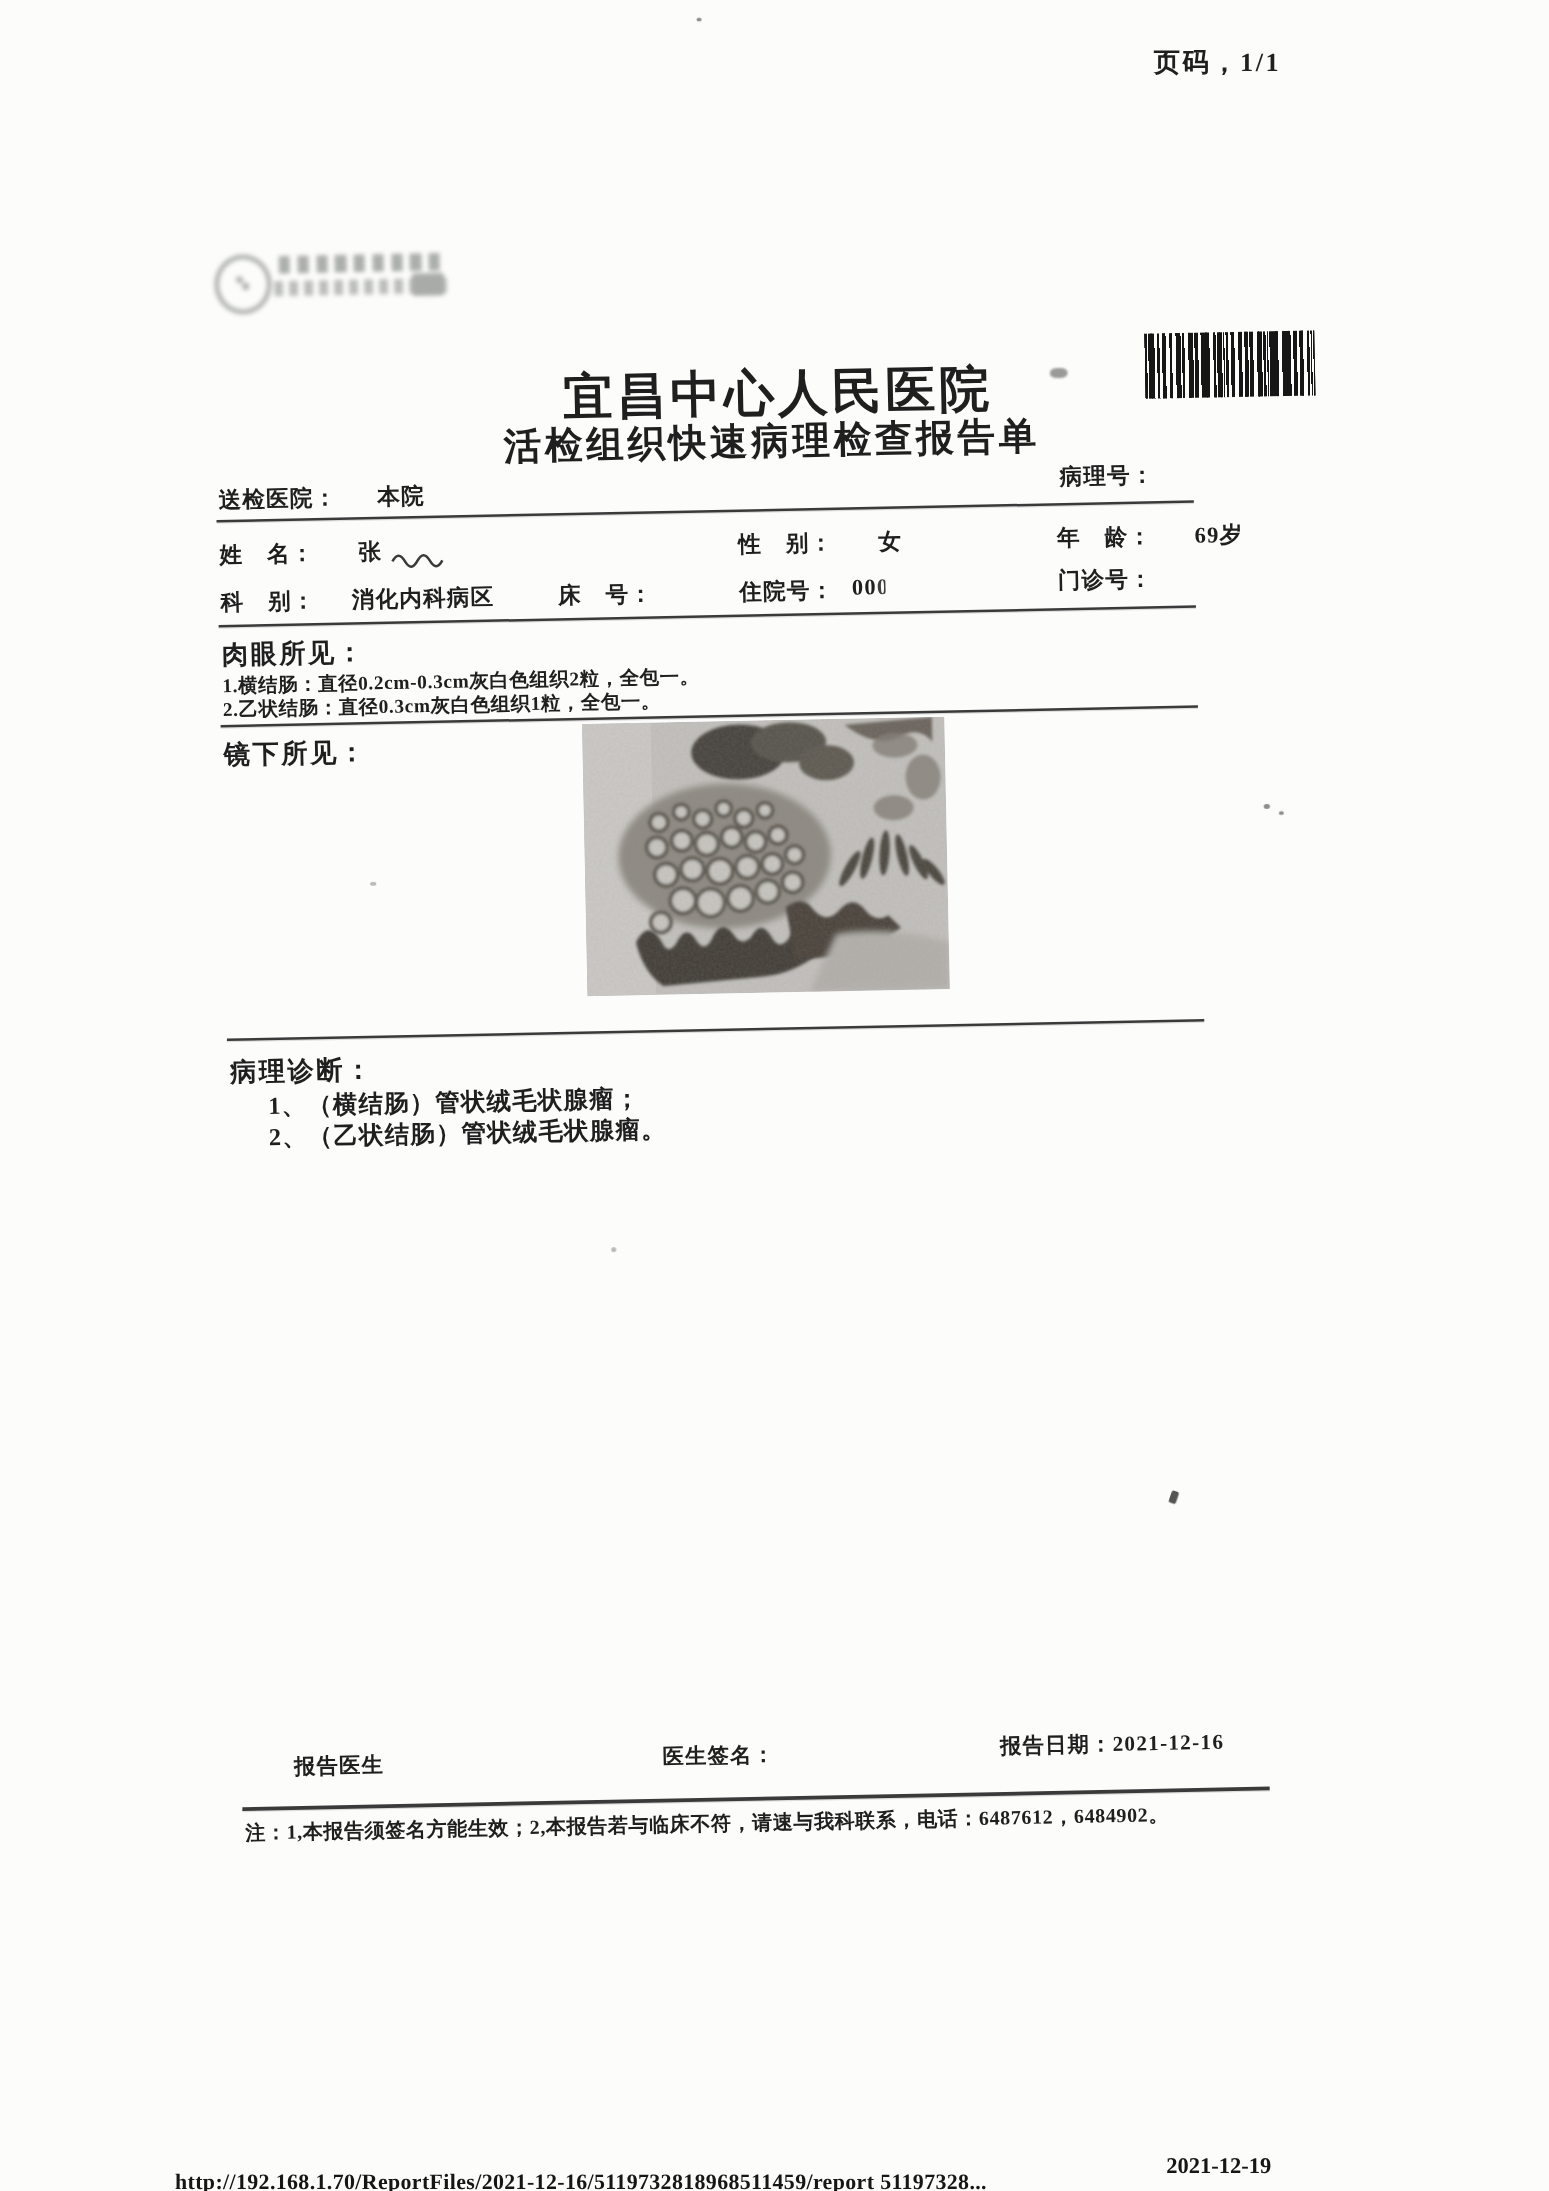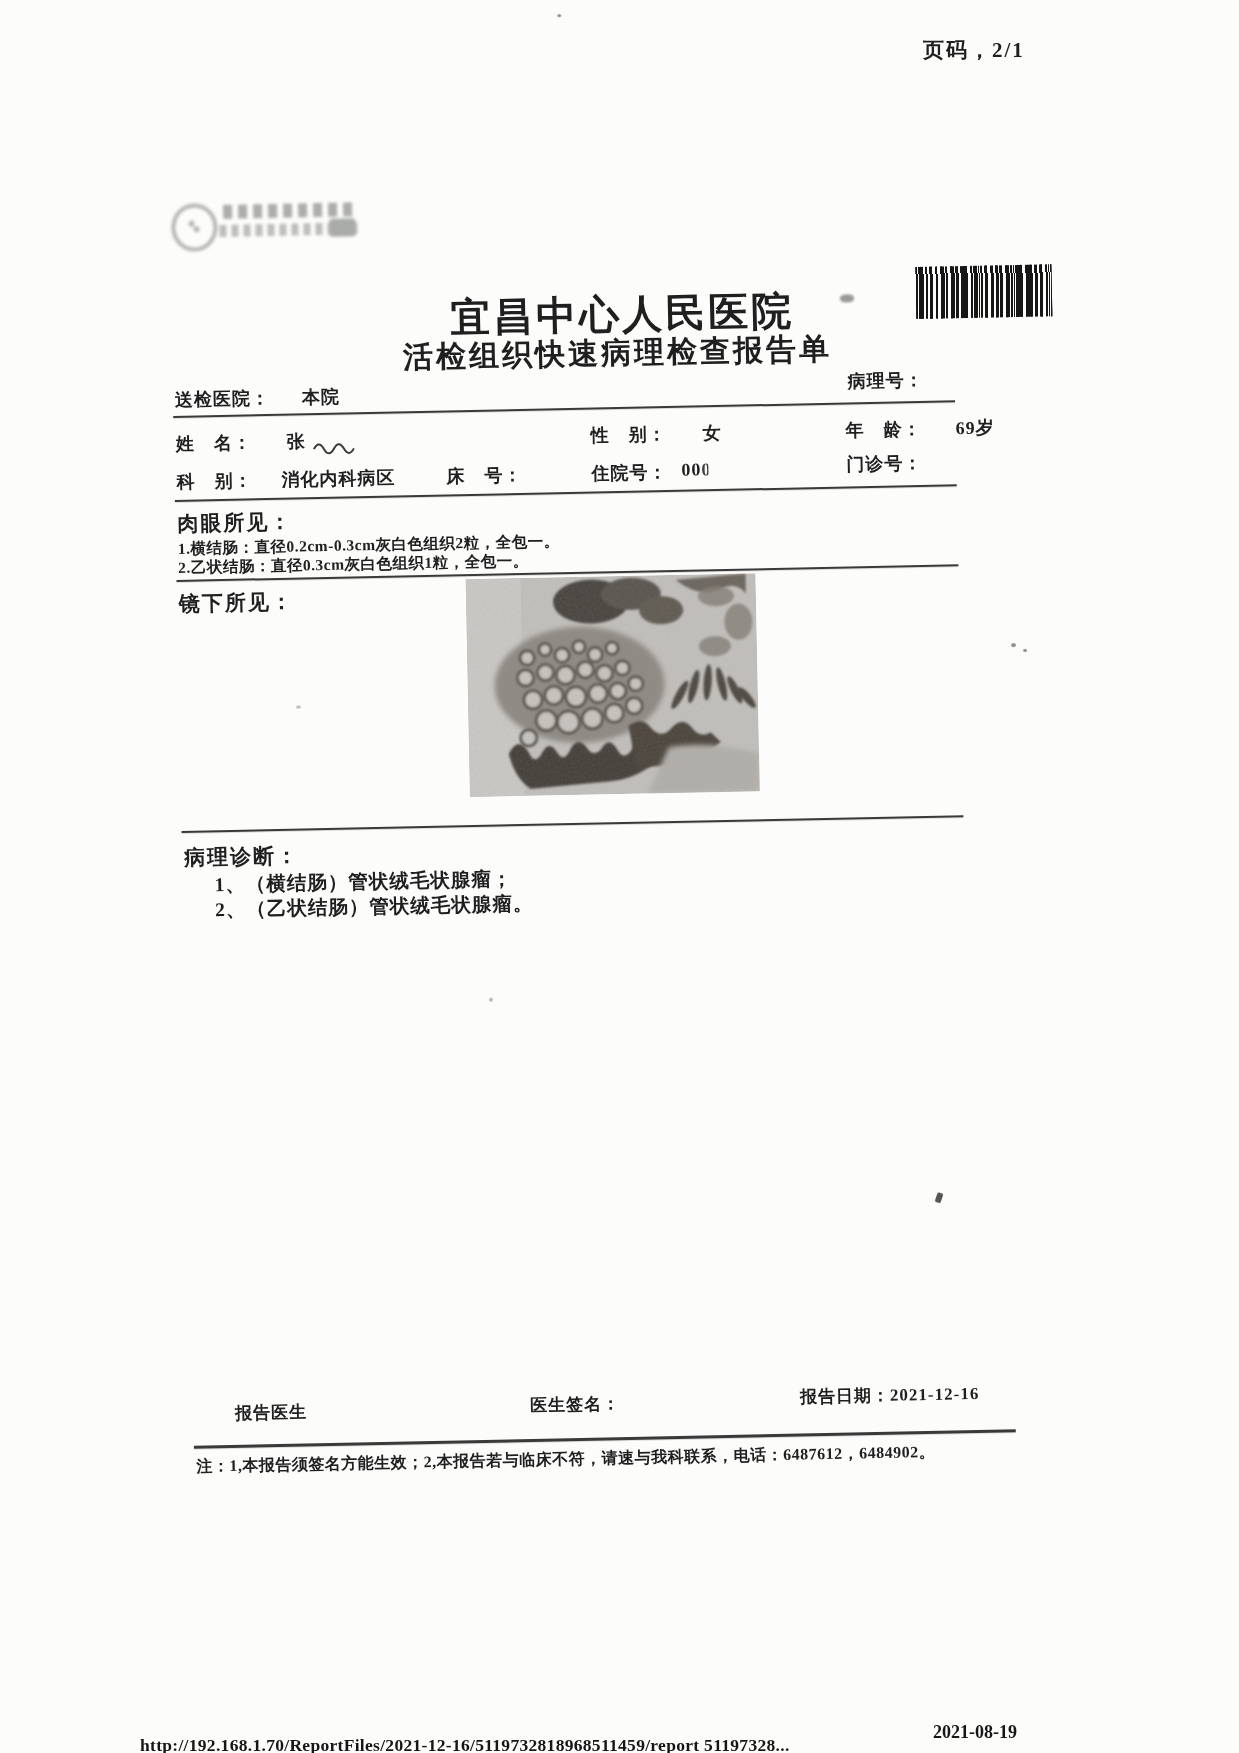"页码，2/1" div.page-label { text: 2/1 -> 1/1 }
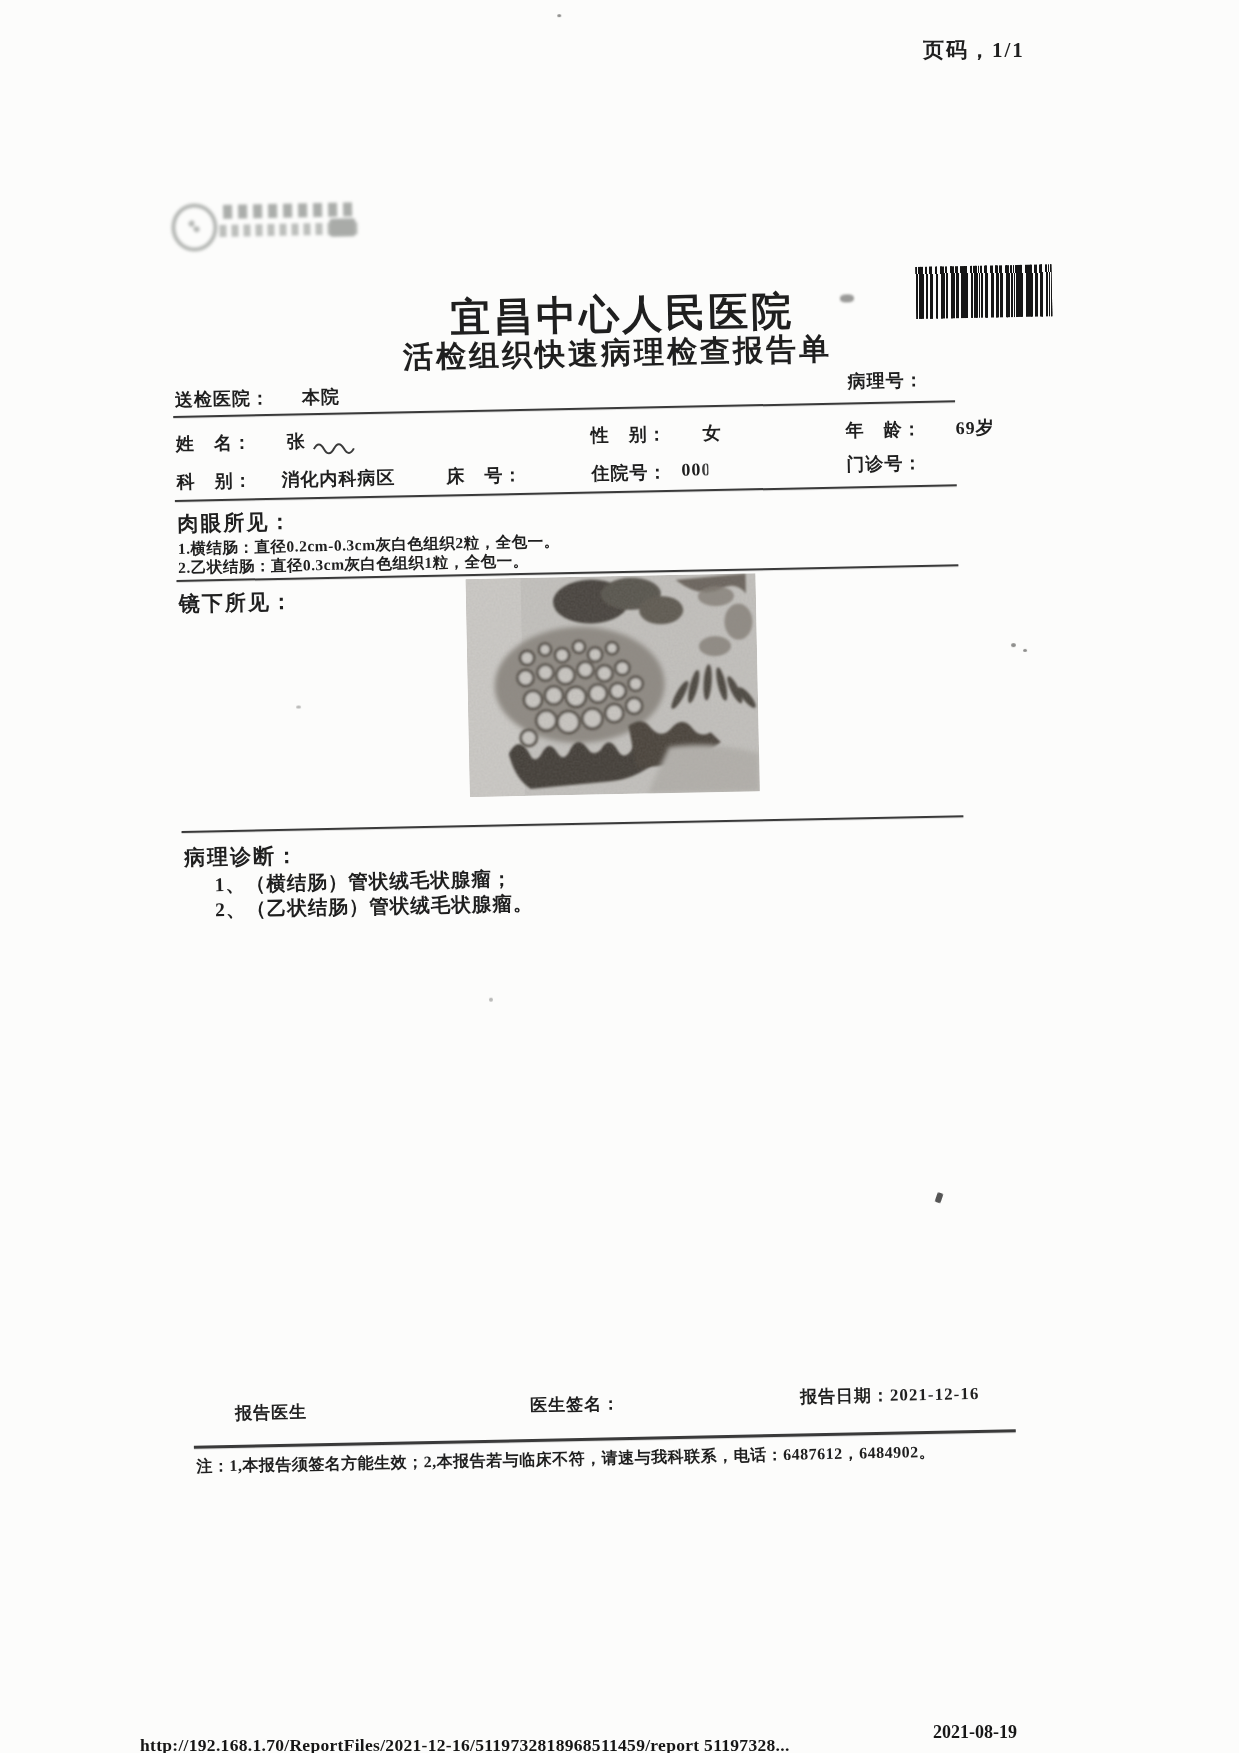"2021-08-19" div.url-date { text: 2021-08-19 -> 2021-12-19 }
